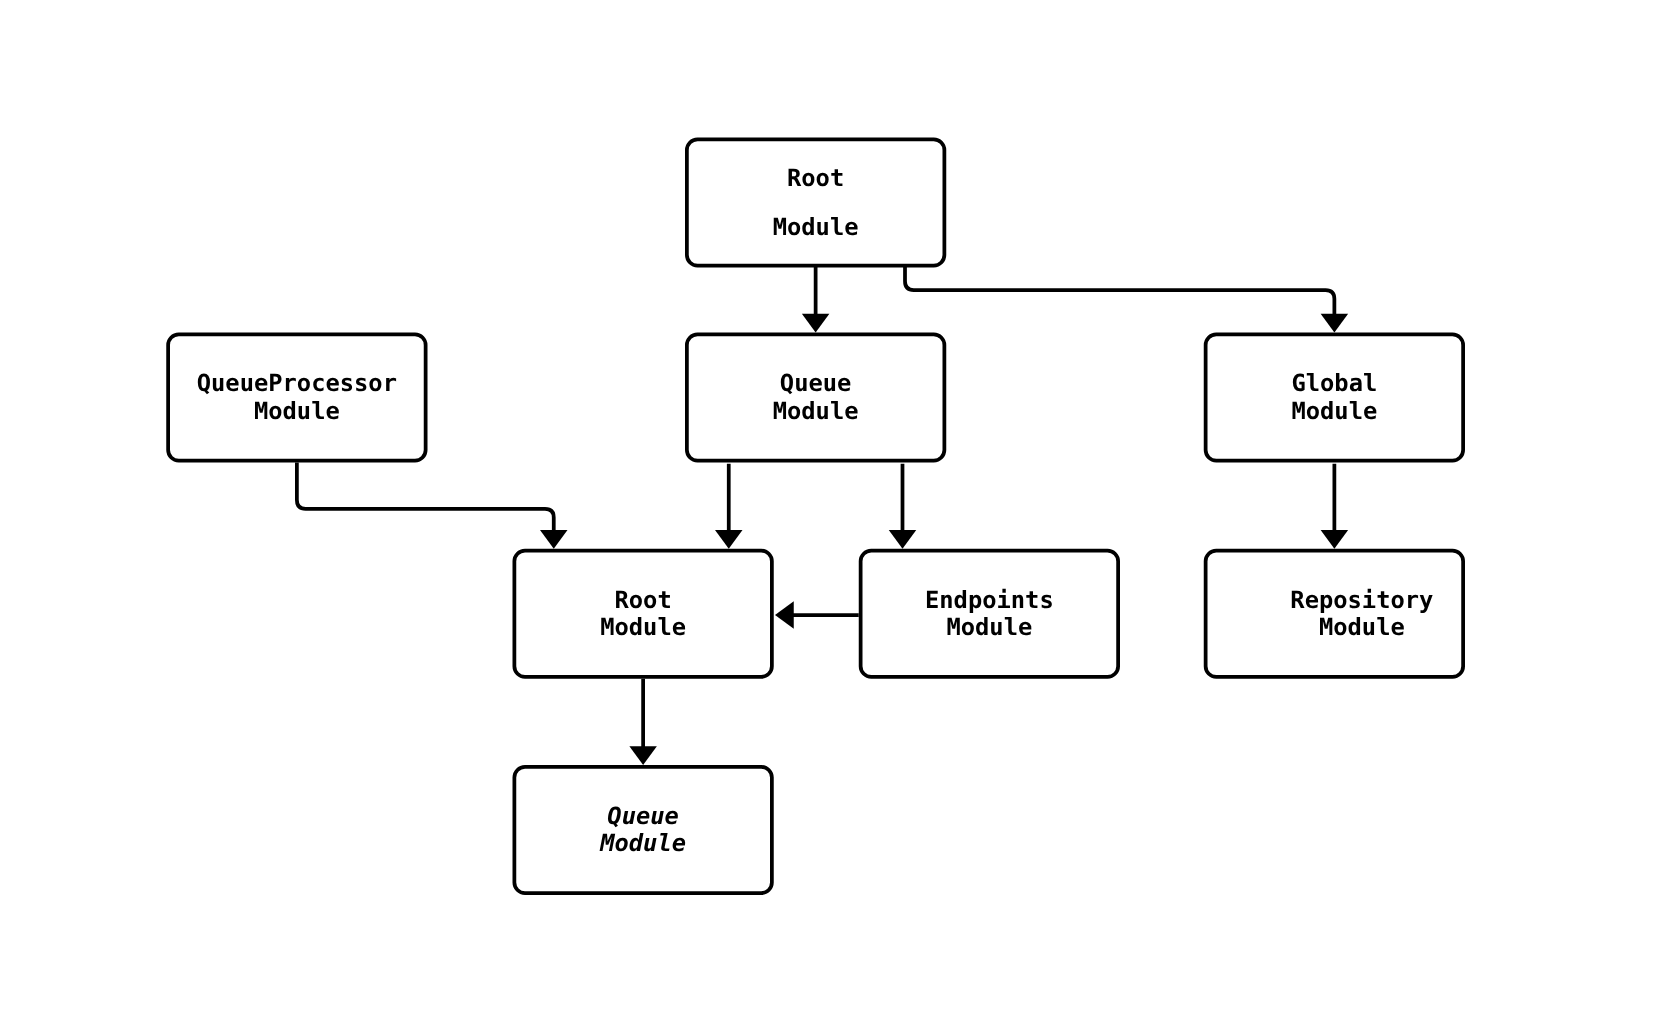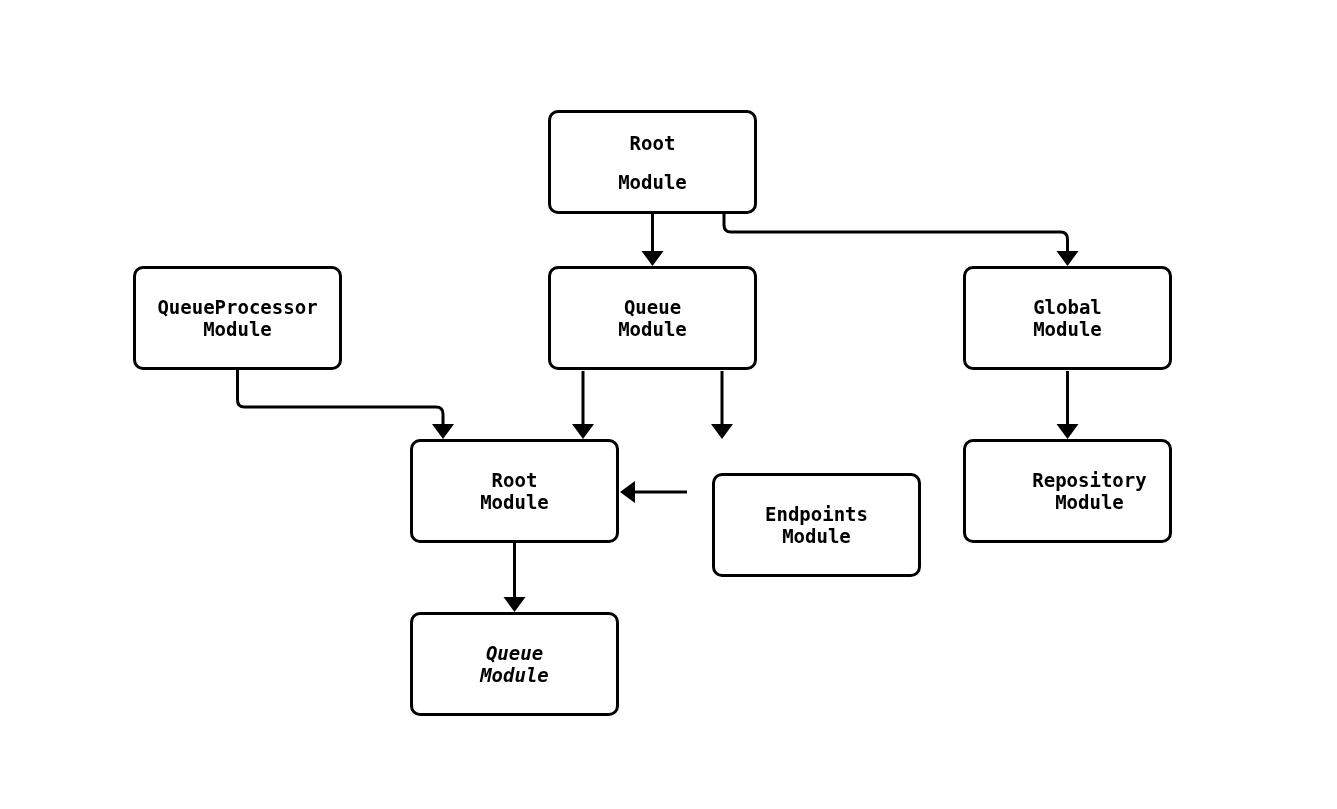"Endpoints" .node-endpoints { left: 712px -> 687px; margin-top: 34px -> none }
